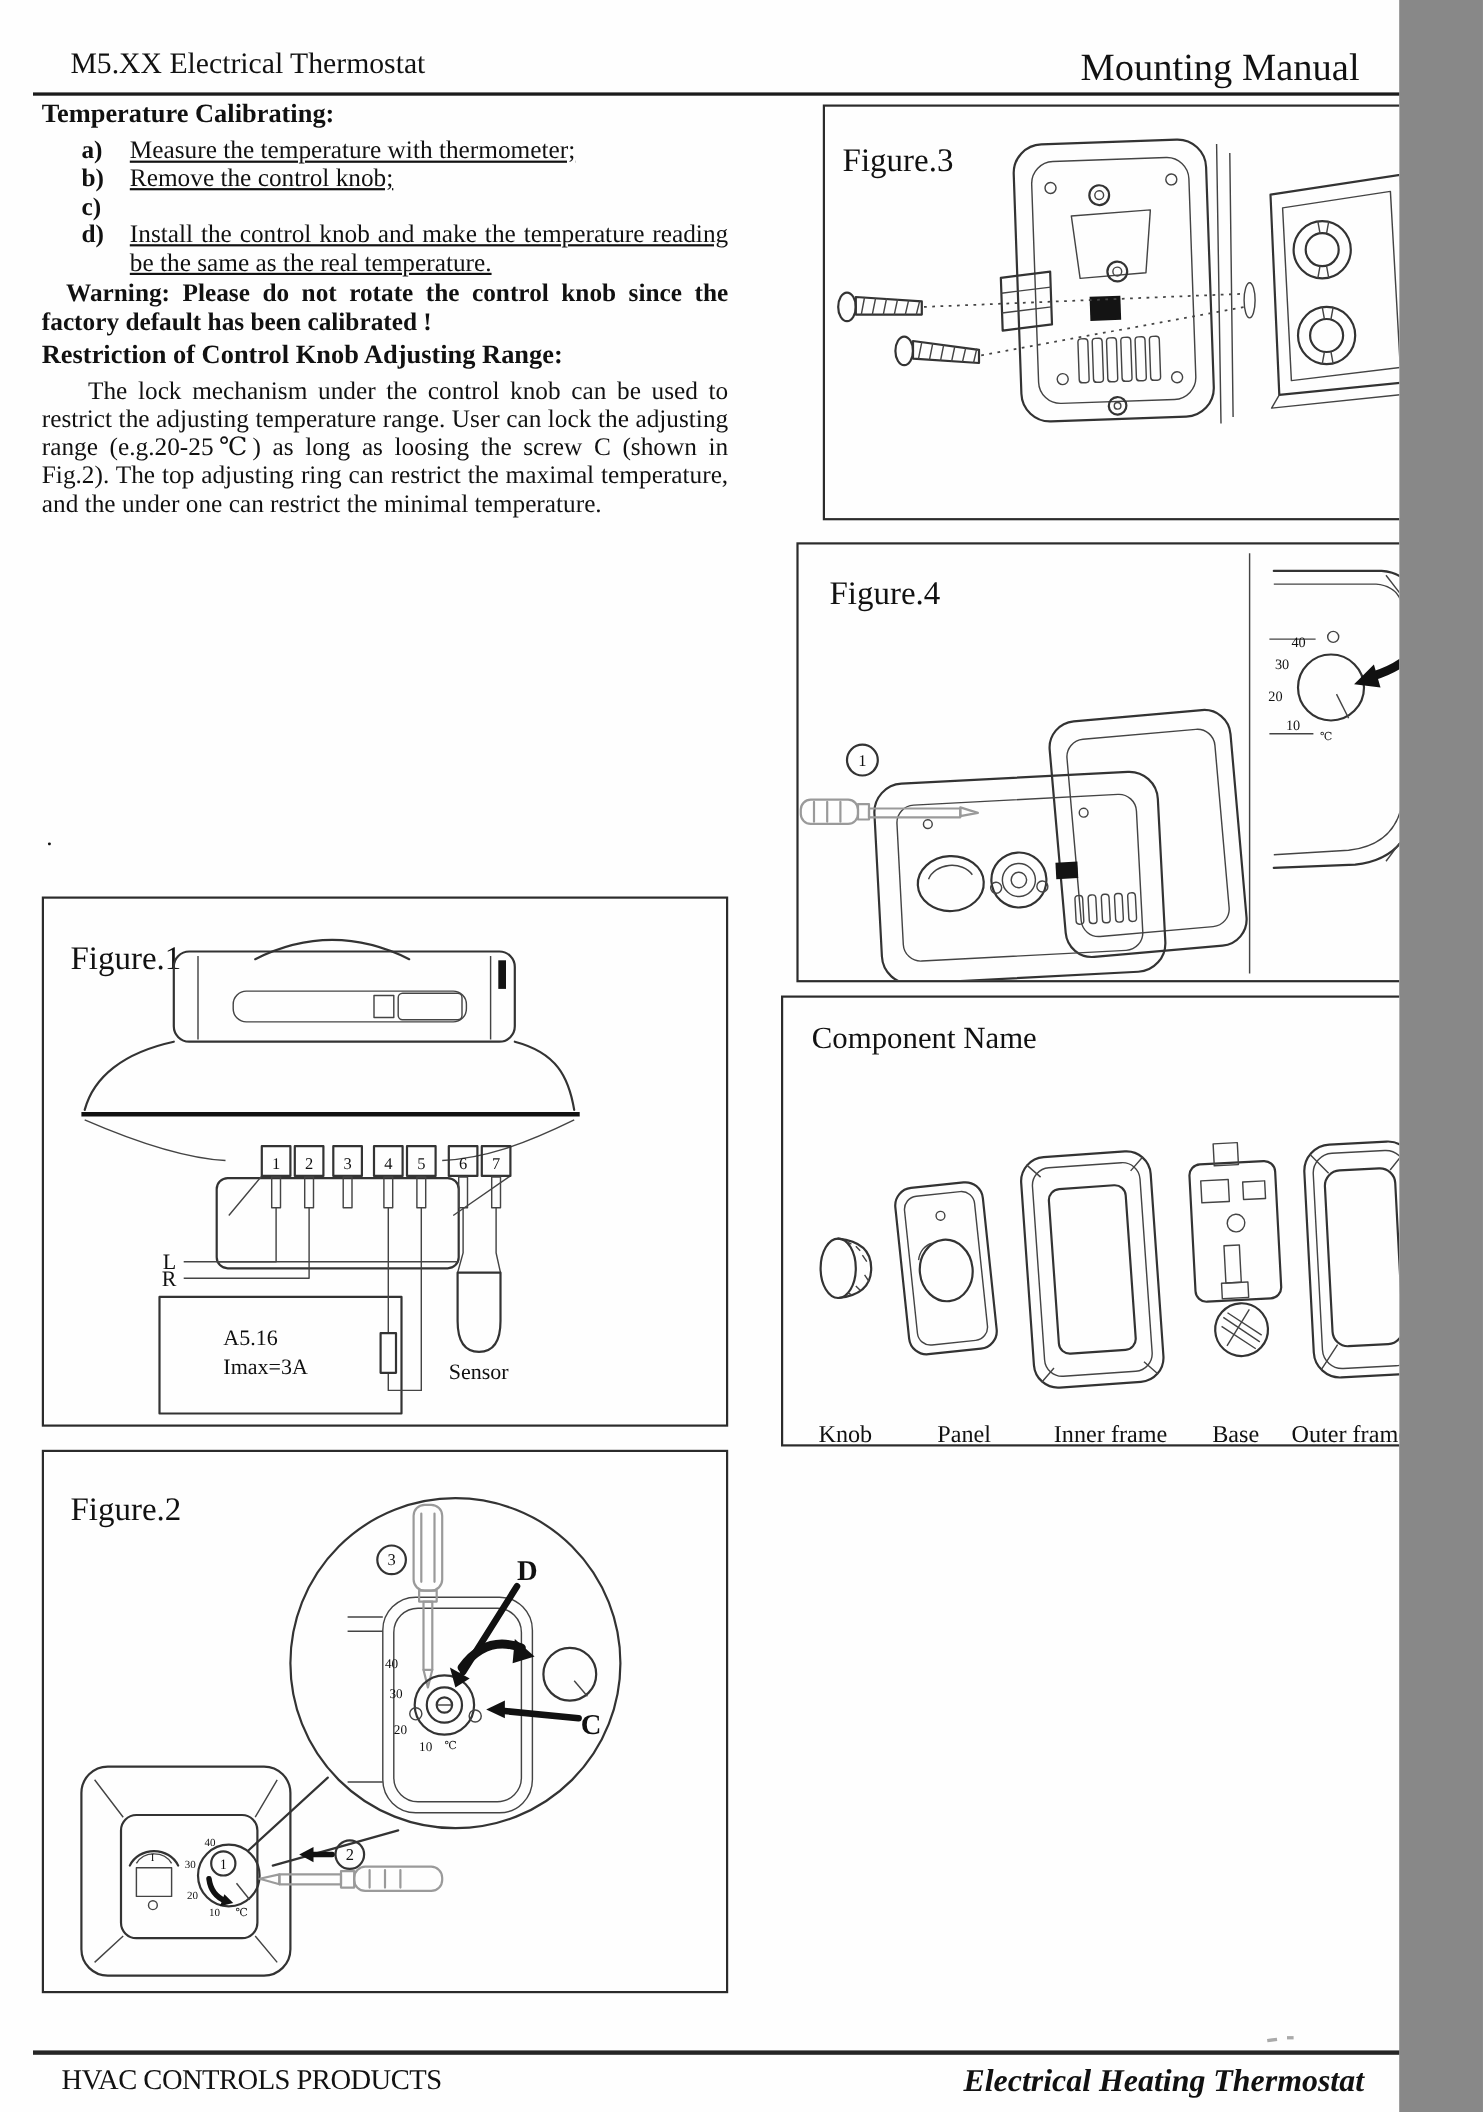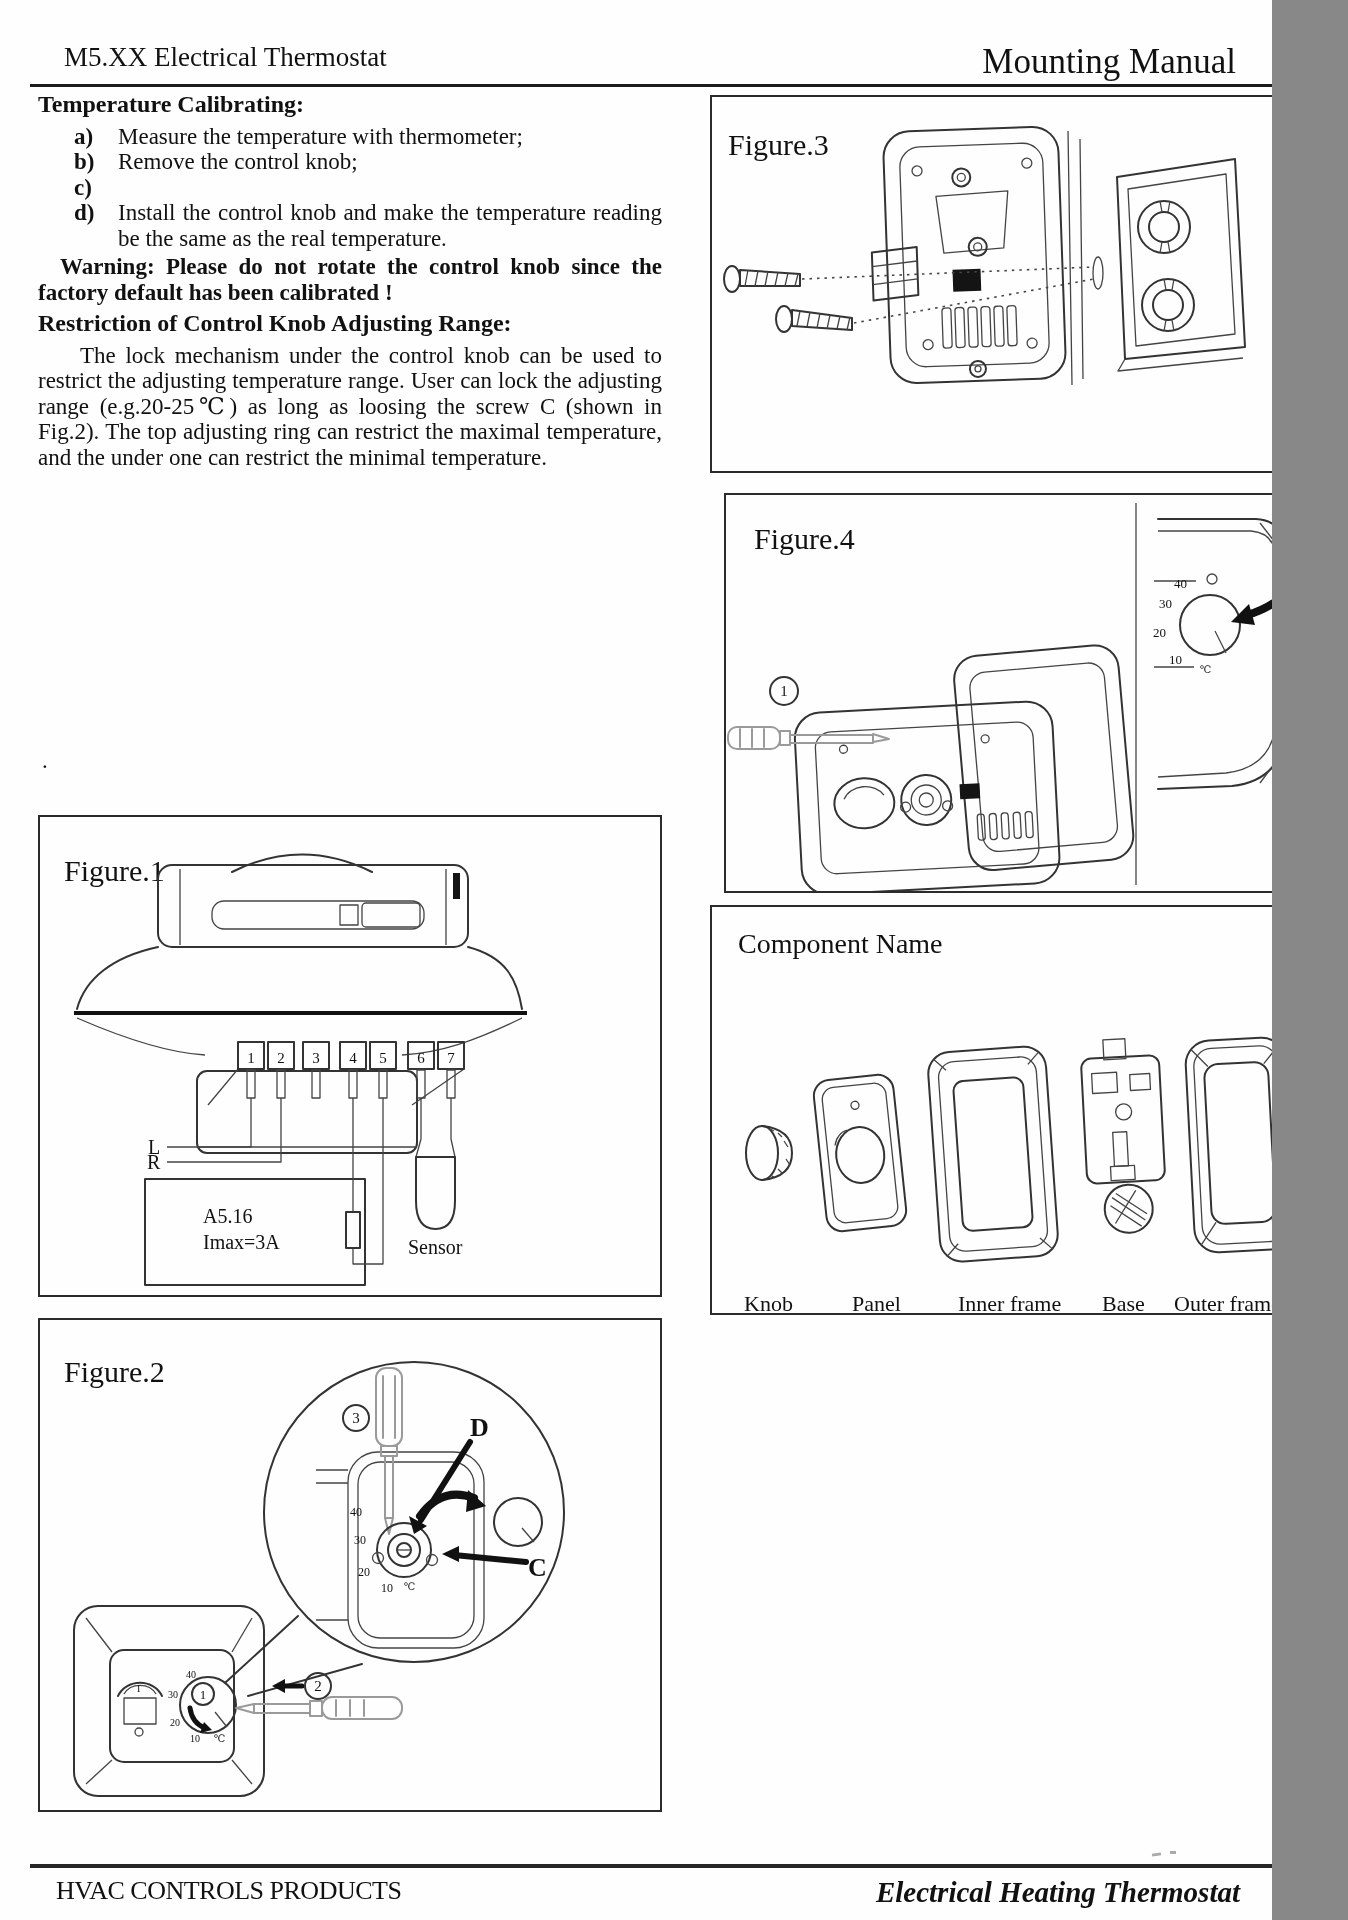"Measure the temperature with" .li .txt { text-decoration: none -> underline }
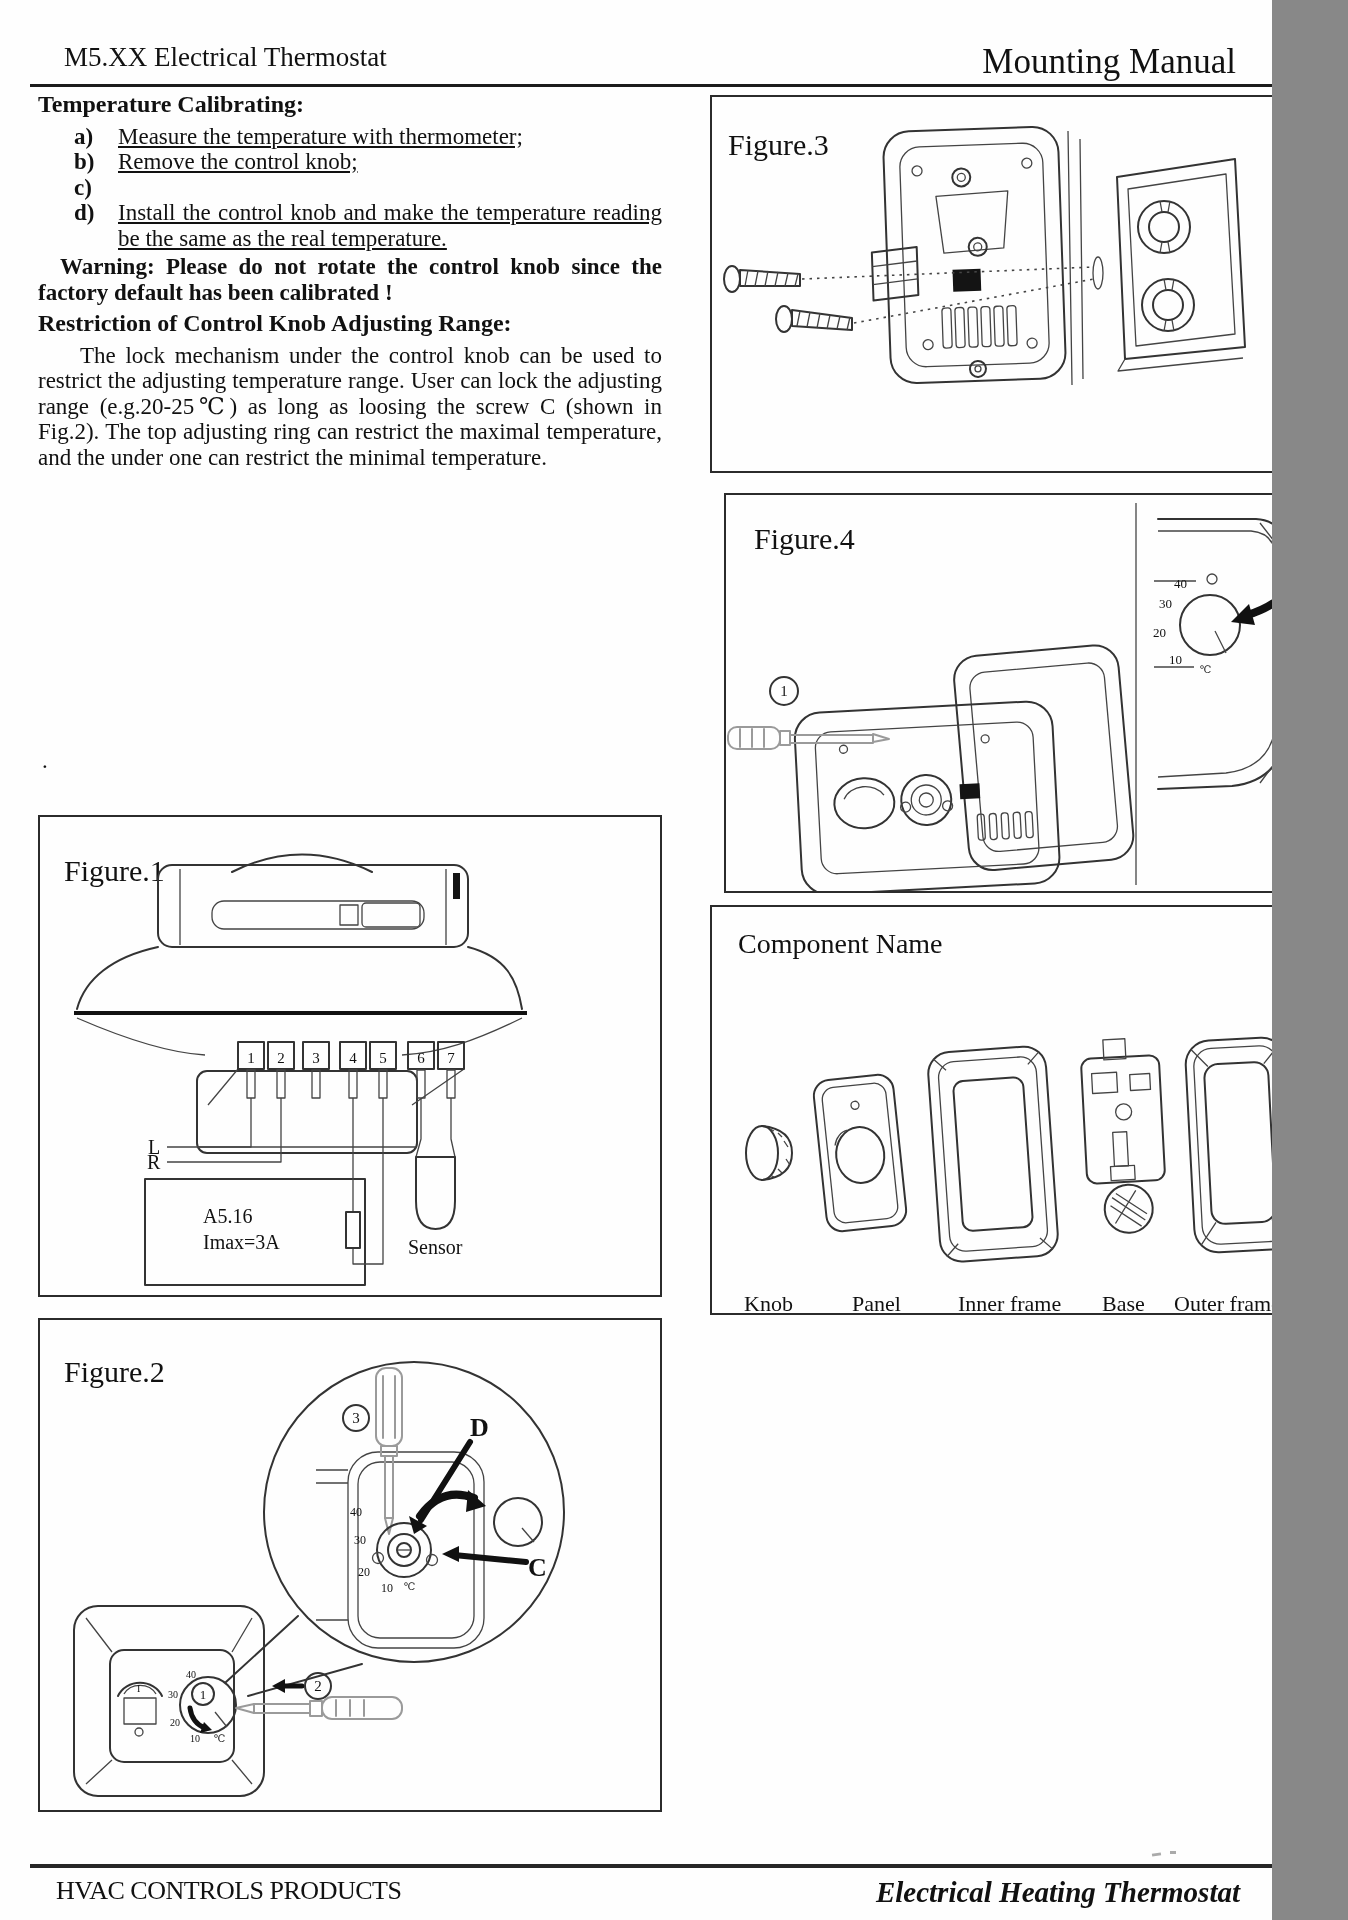"Figure.3" .f3 { left: 710px -> 748px }
